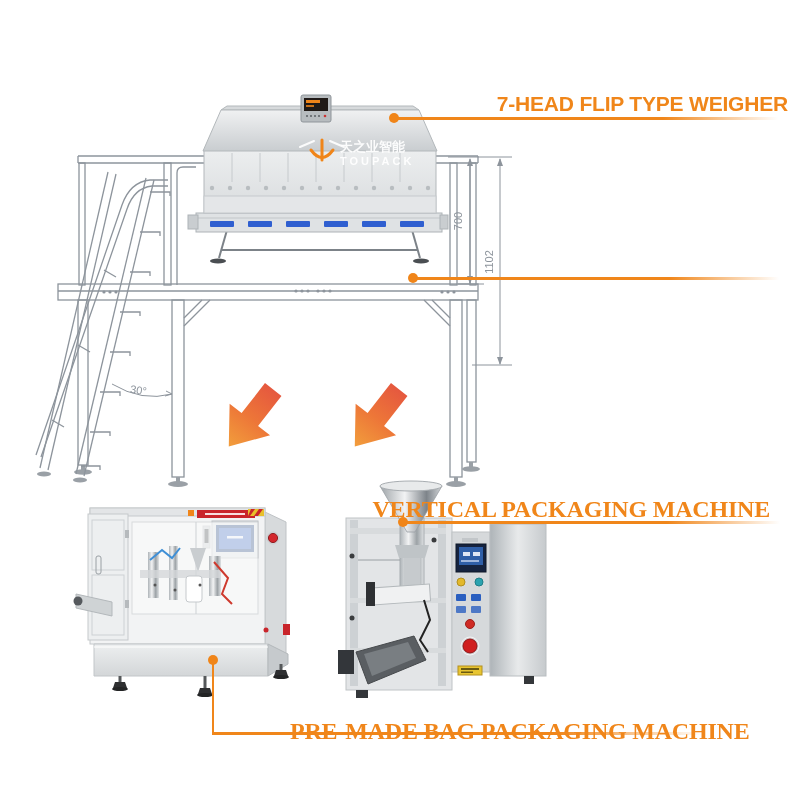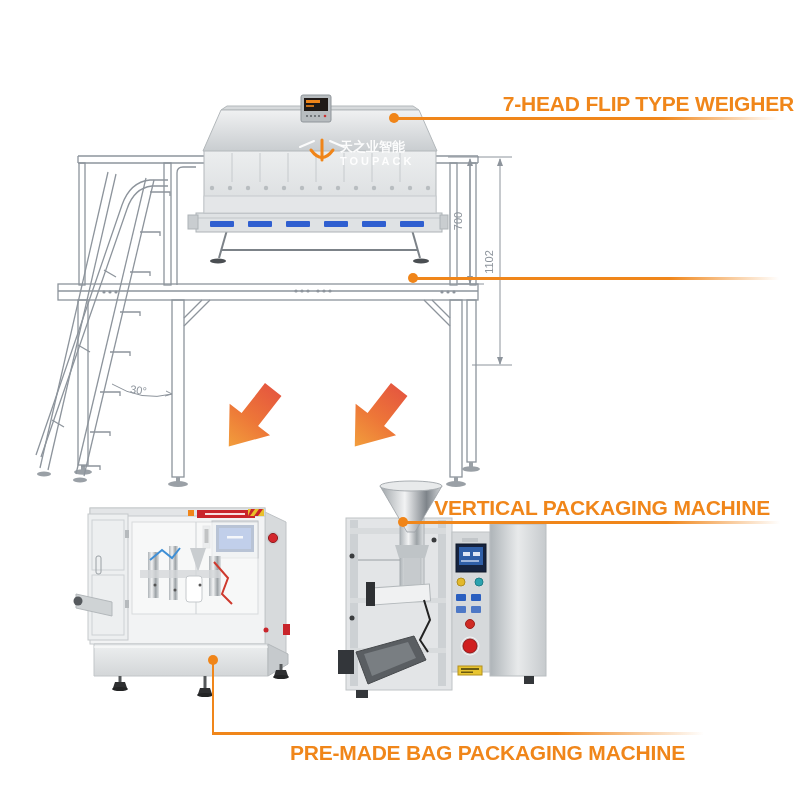"7-HEAD FLIP TYPE WEIGHER" div.callout { right: 6px -> 12px }
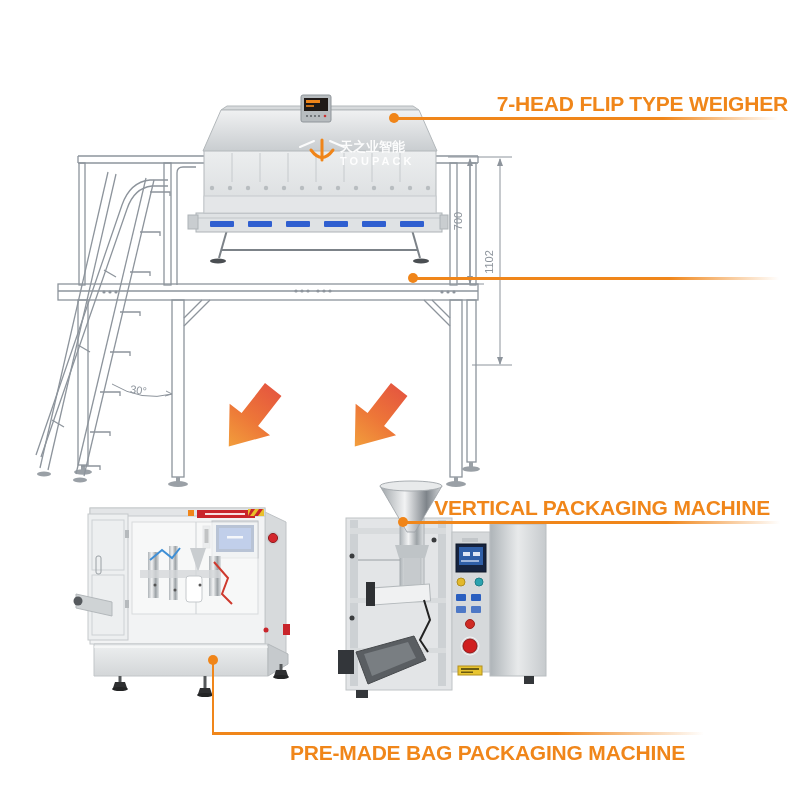"VERTICAL PACKAGING MACHINE" .callout.med { font-family: none -> Liberation Serif, serif; font-size: 21px -> 24px }
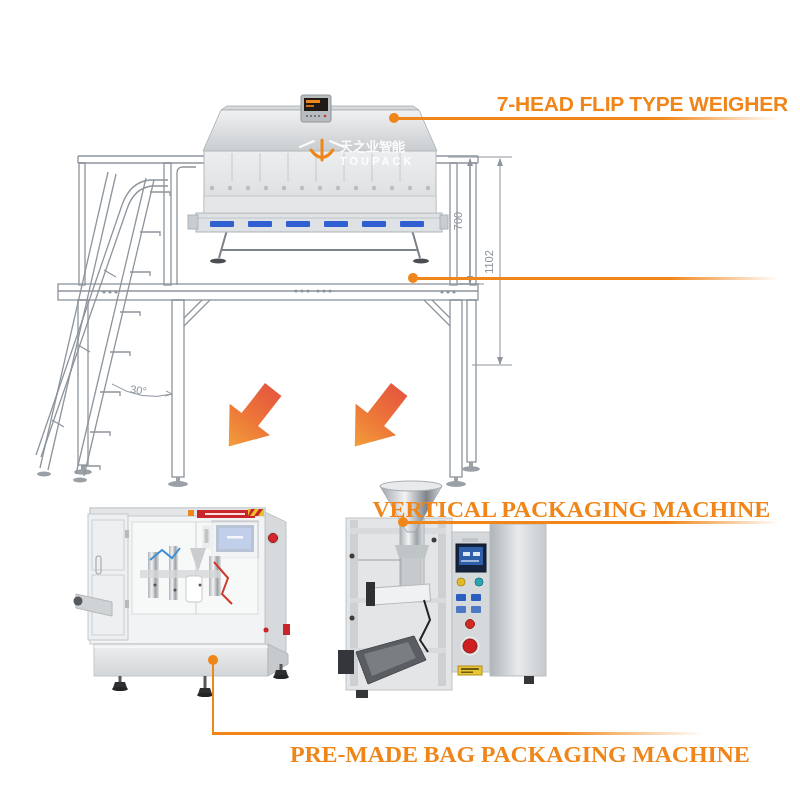"PRE-MADE BAG PACKAGING MACHINE" div.callout { top: 741px -> 718px }
